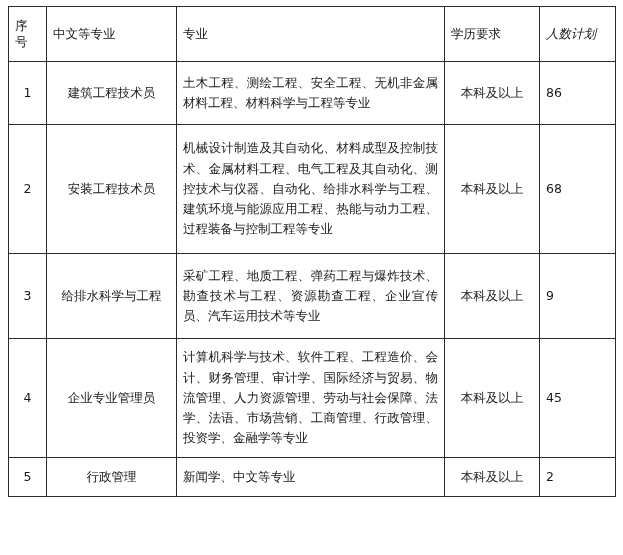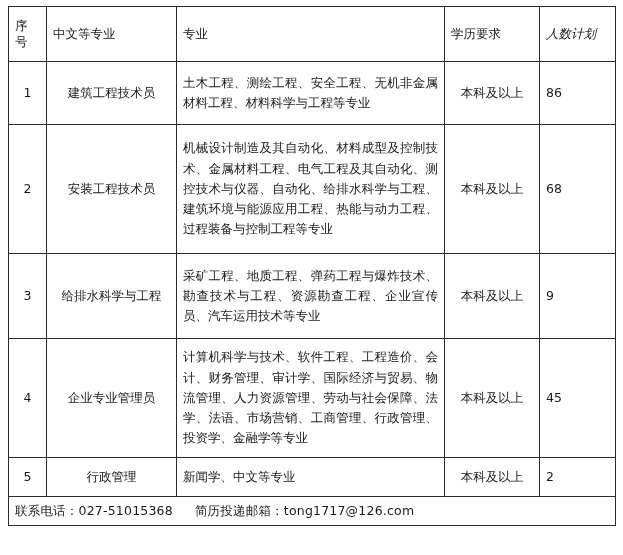"联系电话：027-51015368" tr { html: <tr> <td> <span>联系电话：027-51015368</span><span></span><span>简历投递邮箱：tong1717@126.com</span> </td> </tr> -> none }
